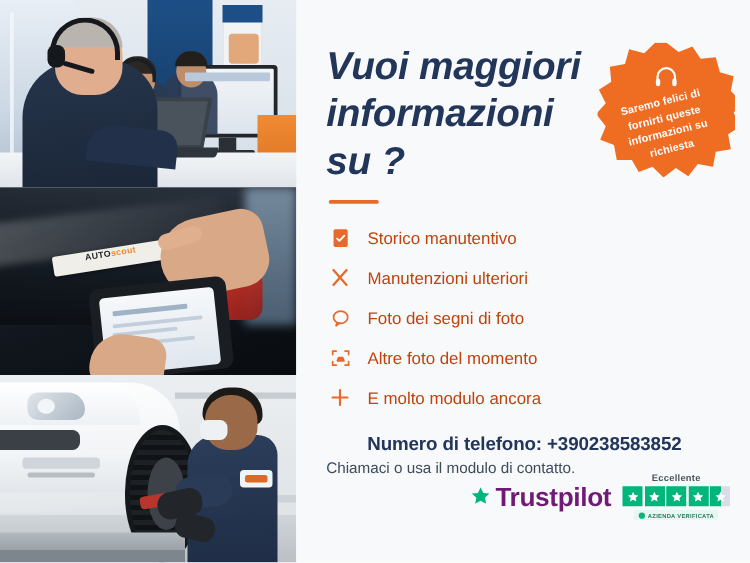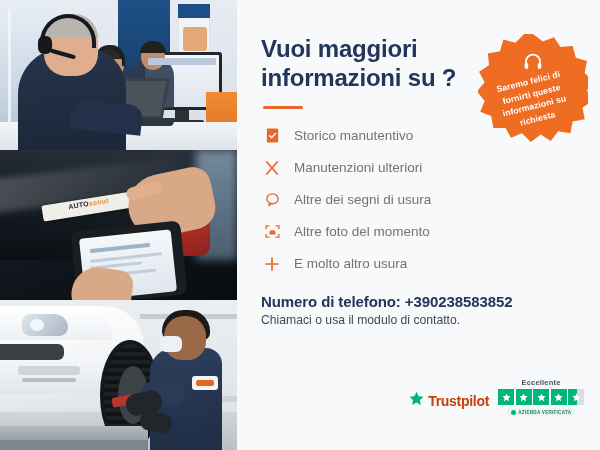"Vuoi maggiori informazioni su ?" .headline { font-size: 24px -> 31px; font-style: none -> italic }
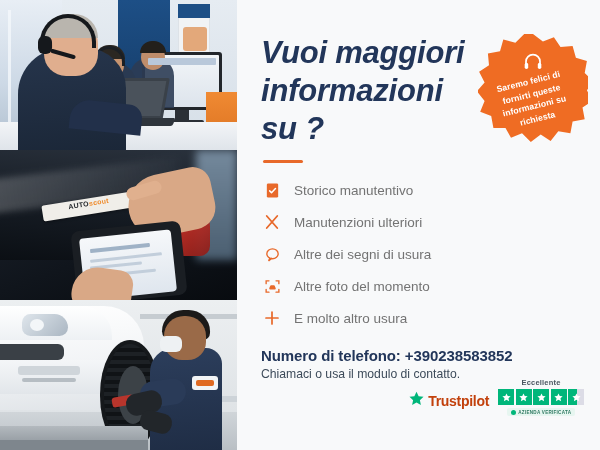"Storico manutentivo" .f-label { color: #737373 -> #c2410c }
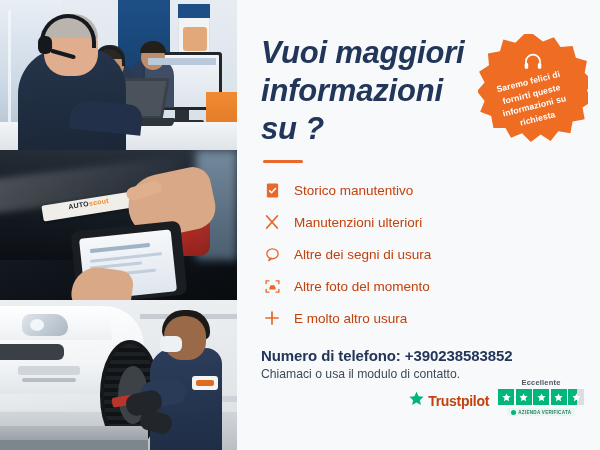"Altre dei segni di usura" span.f-label { text: Altre dei segni di usura -> Foto dei segni di foto }
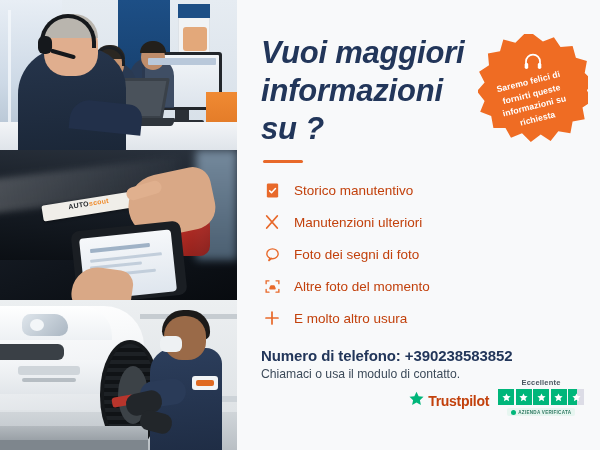"E molto altro usura" span.f-label { text: altro usura -> modulo ancora }
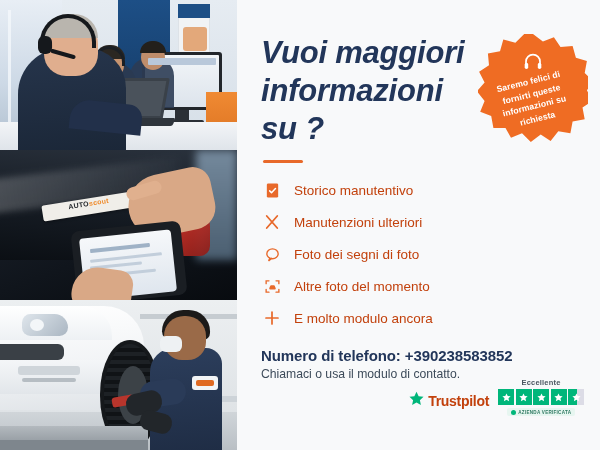"Numero di telefono: +390238583852" .phone { text-align: none -> center }
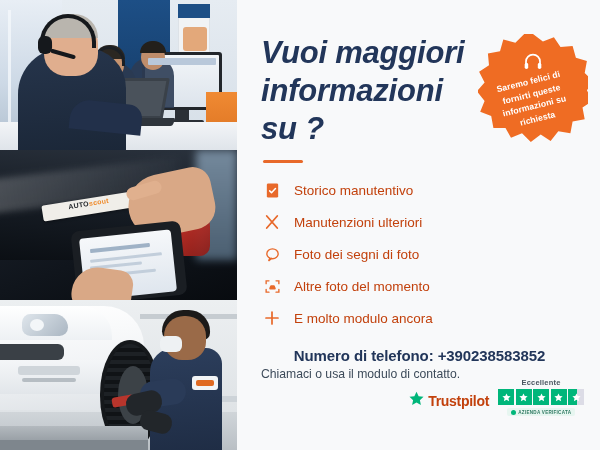"Trustpilot" .tp-name { color: #c2410c -> #701a75; font-size: 14px -> 21px }
